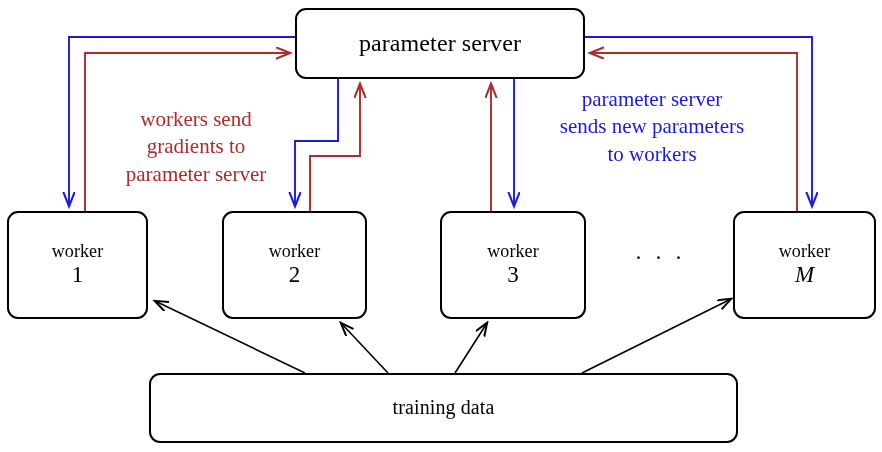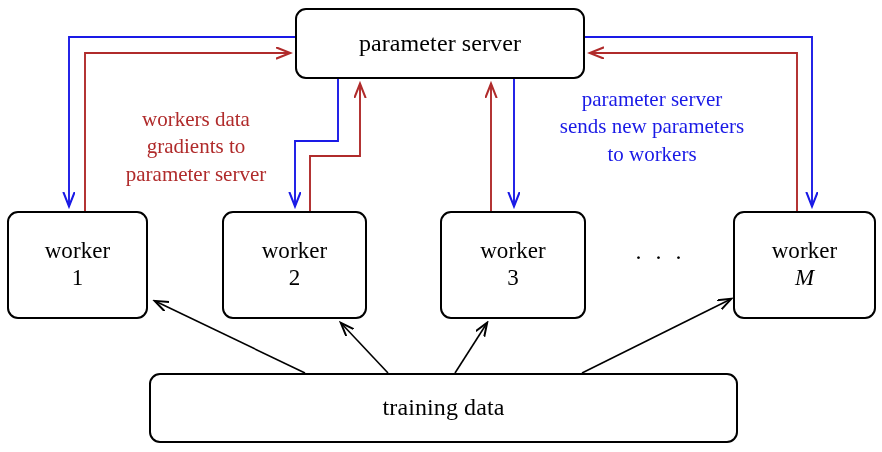"workers data" div.caption { text: data -> send }
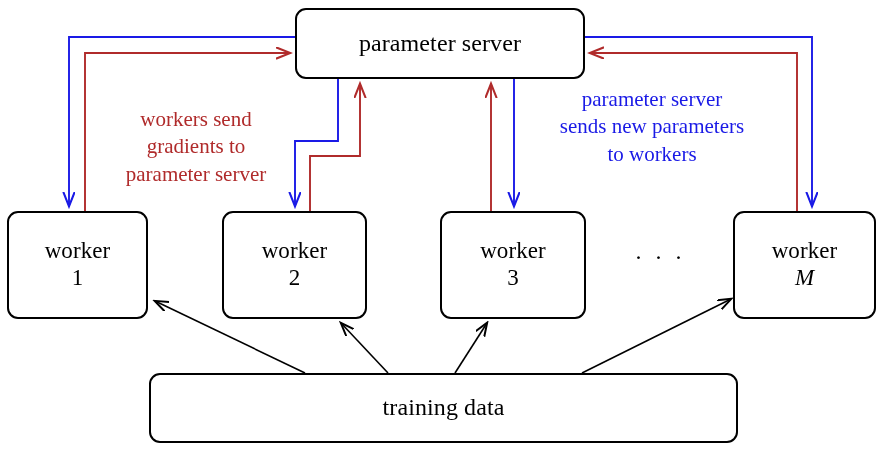"worker" .node .line1 { font-size: 23px -> 18px }
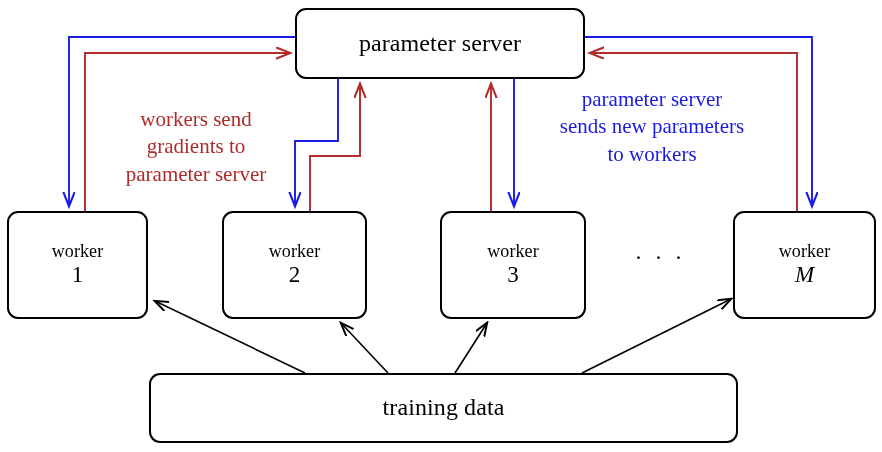"training data" #td-box .line1 { font-size: 24px -> 20px }
